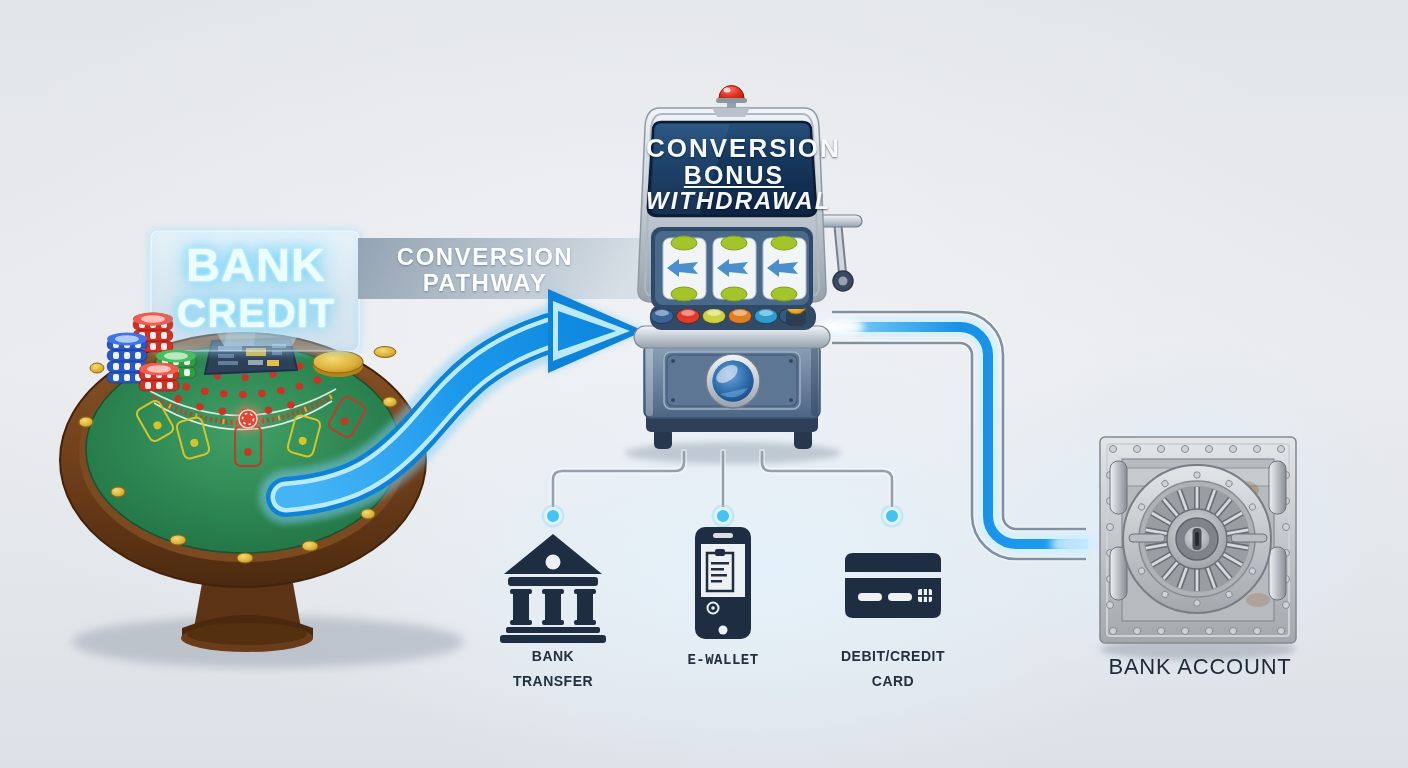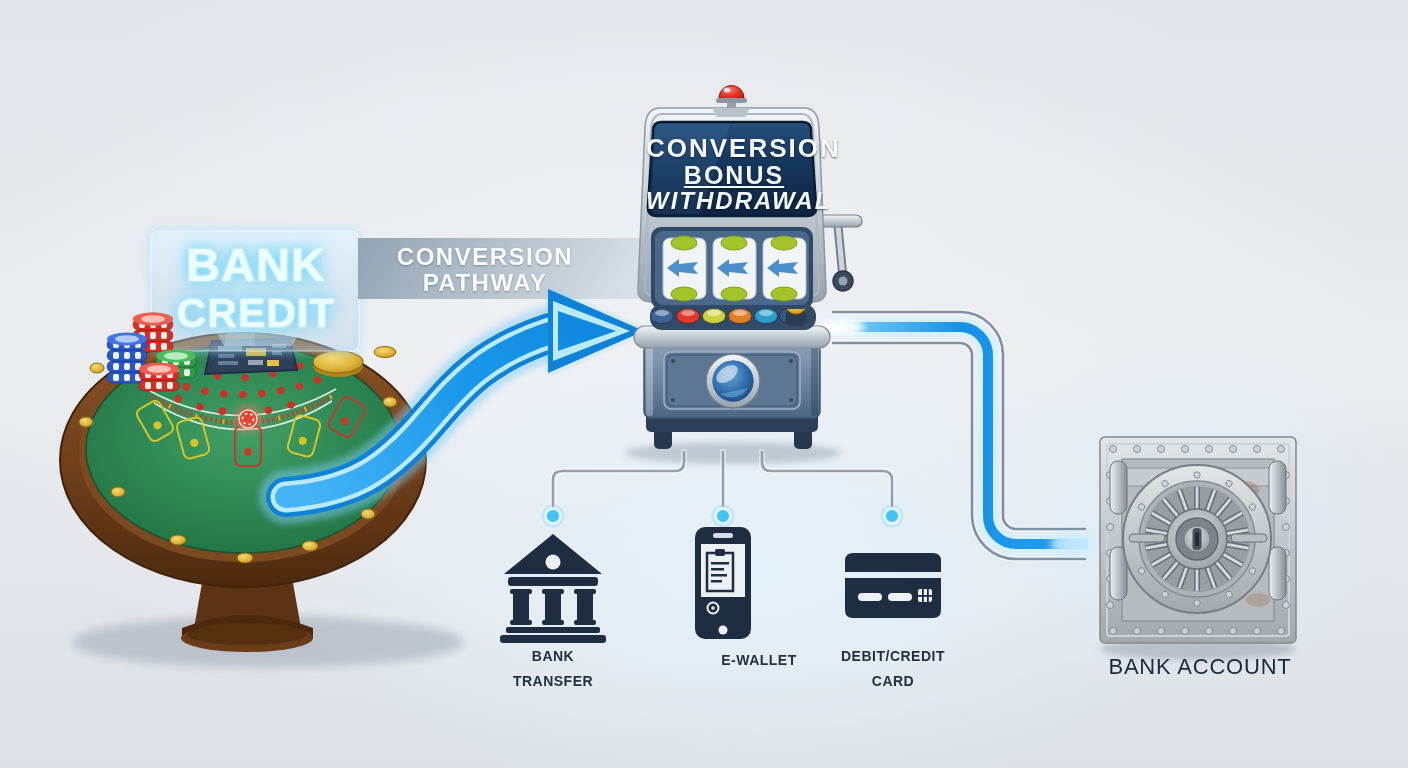"E-WALLET" .pay-wallet { font-family: none -> Liberation Mono, monospace; left: 686px -> 650px }
